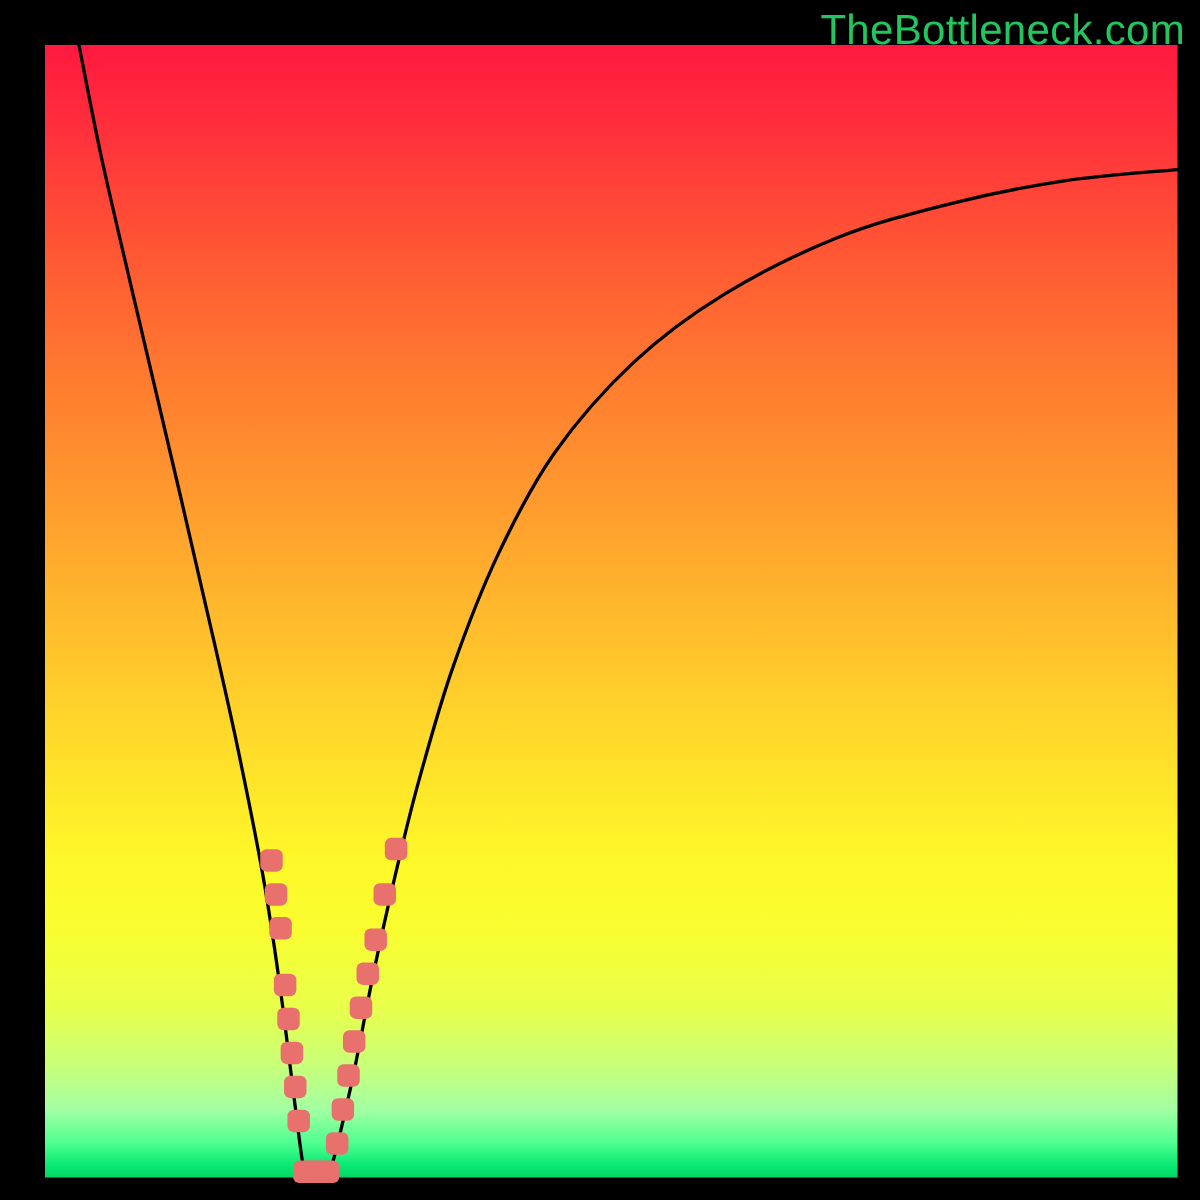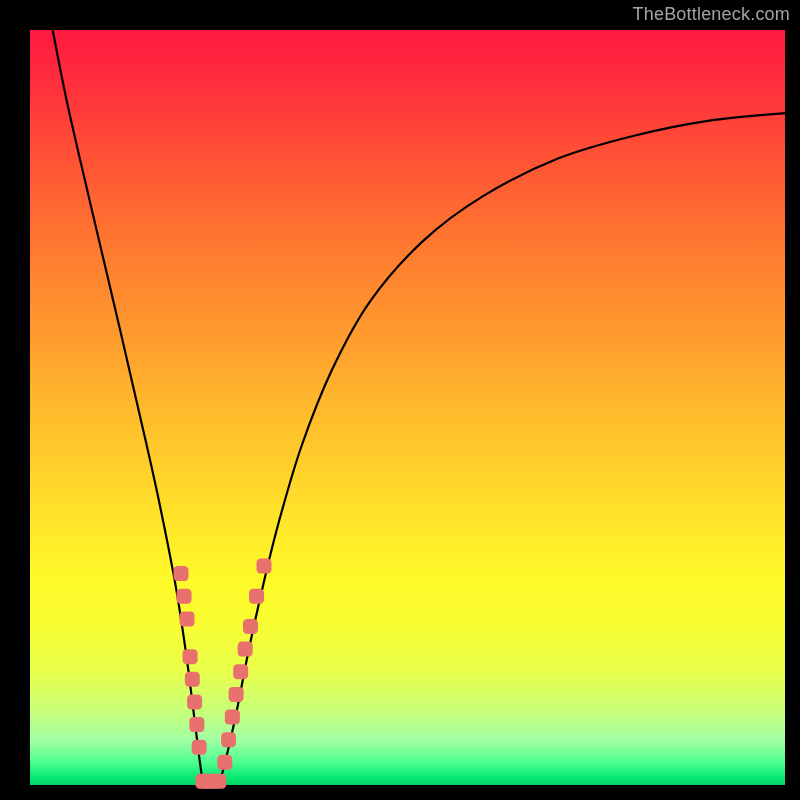"TheBottleneck.com" .watermark { color: #a3a3a3 -> #22c55e; font-size: 18px -> 28px }
